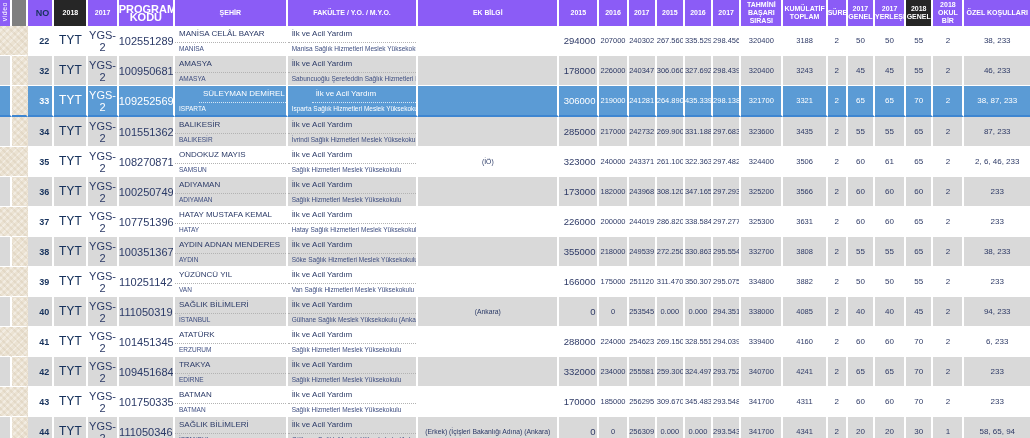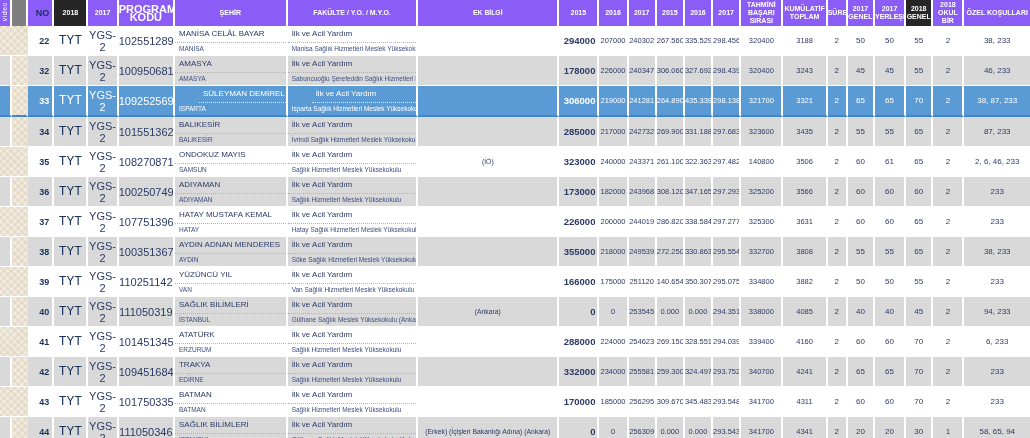"294000" .num.big { font-weight: bold -> normal }
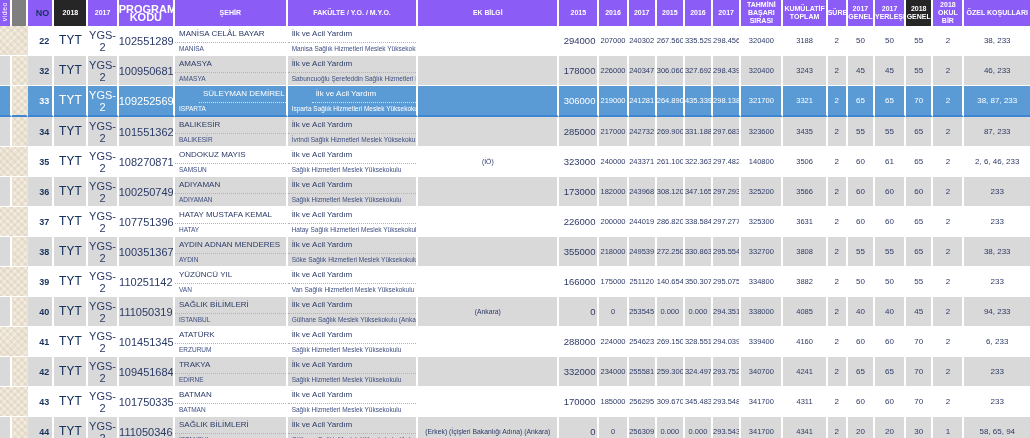"140800" td.num { text: 140800 -> 324400 }
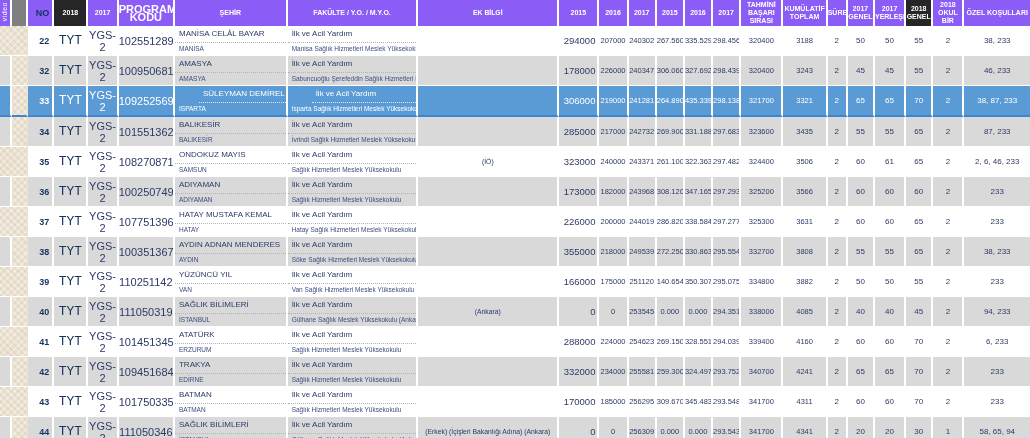"140.654" td.num { text: 140.654 -> 311.470 }
